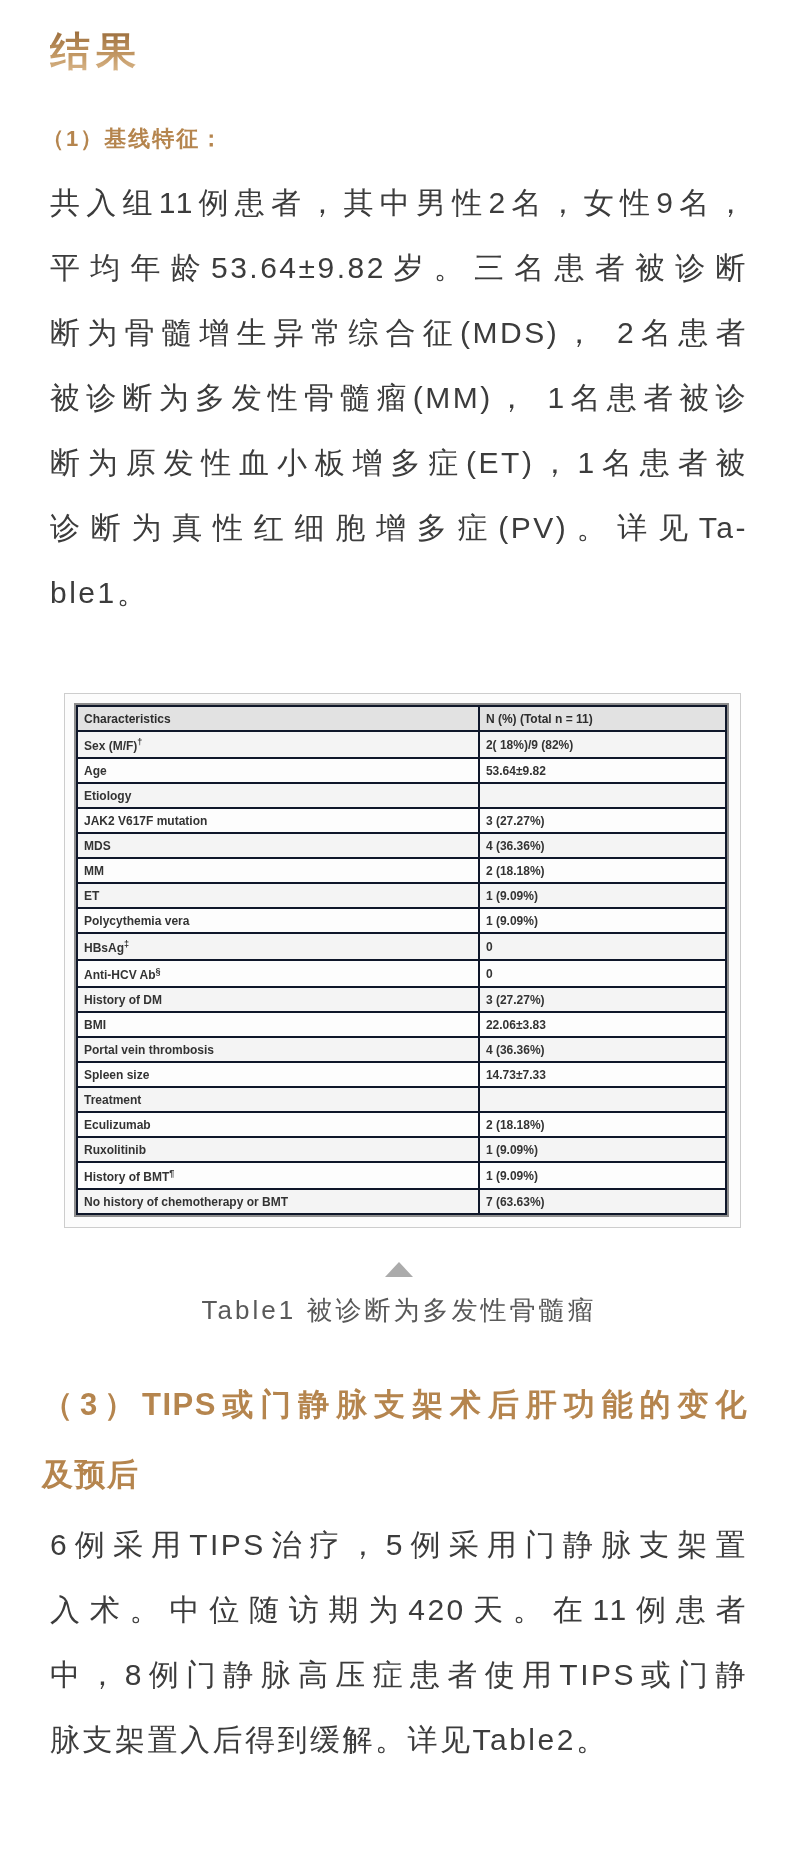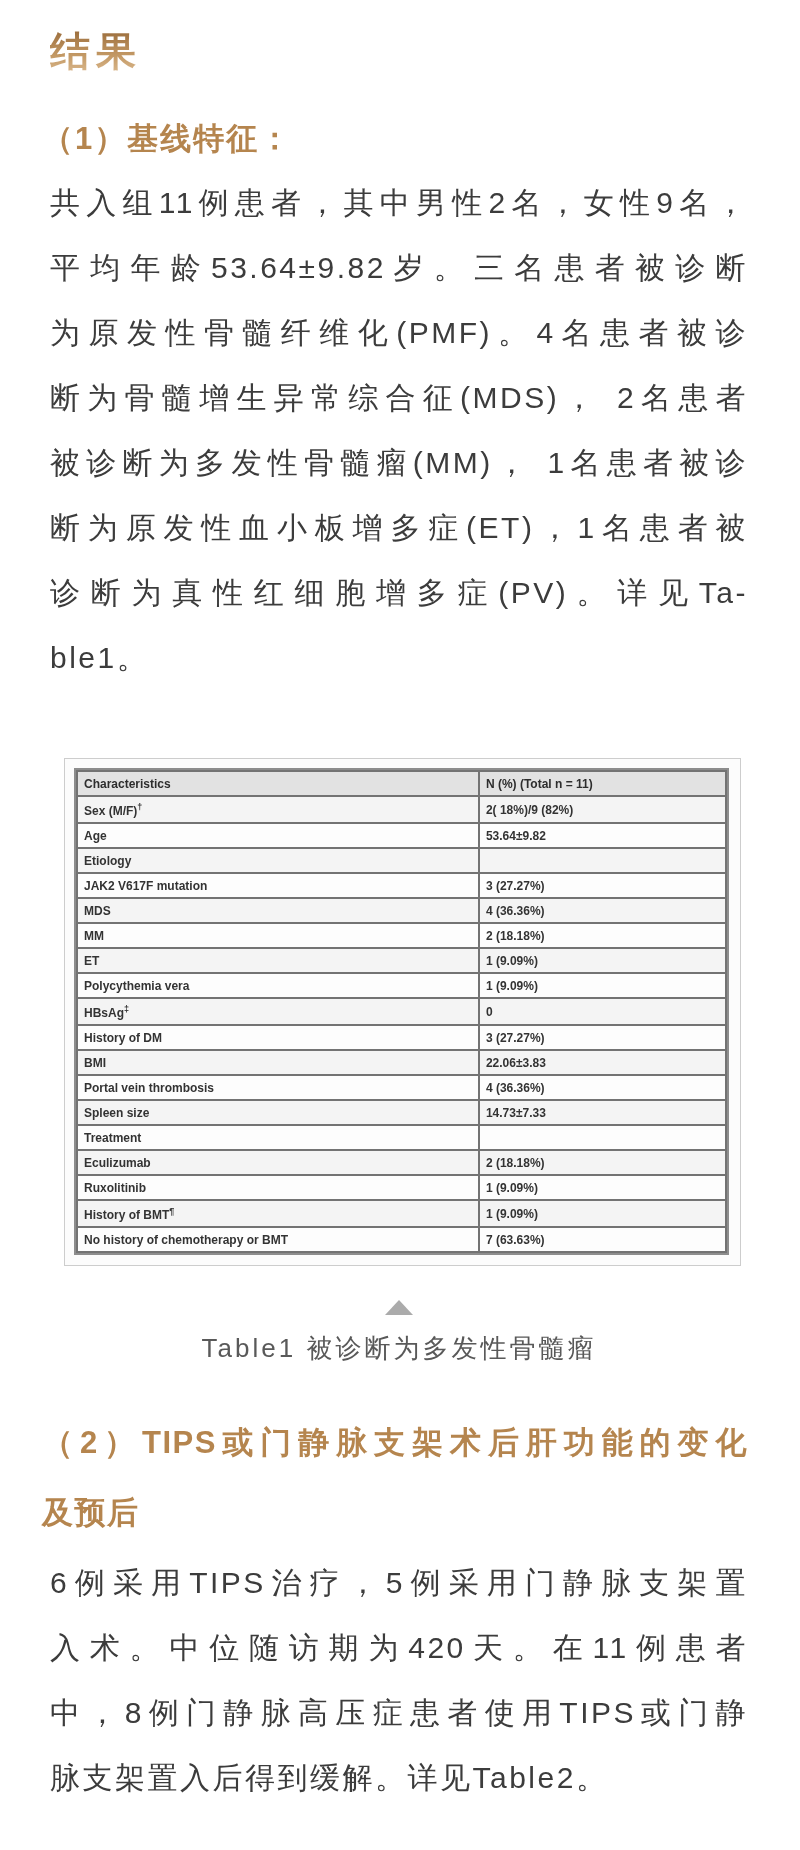"（1）基线特征：" .section-heading { font-size: 31px -> 22px }
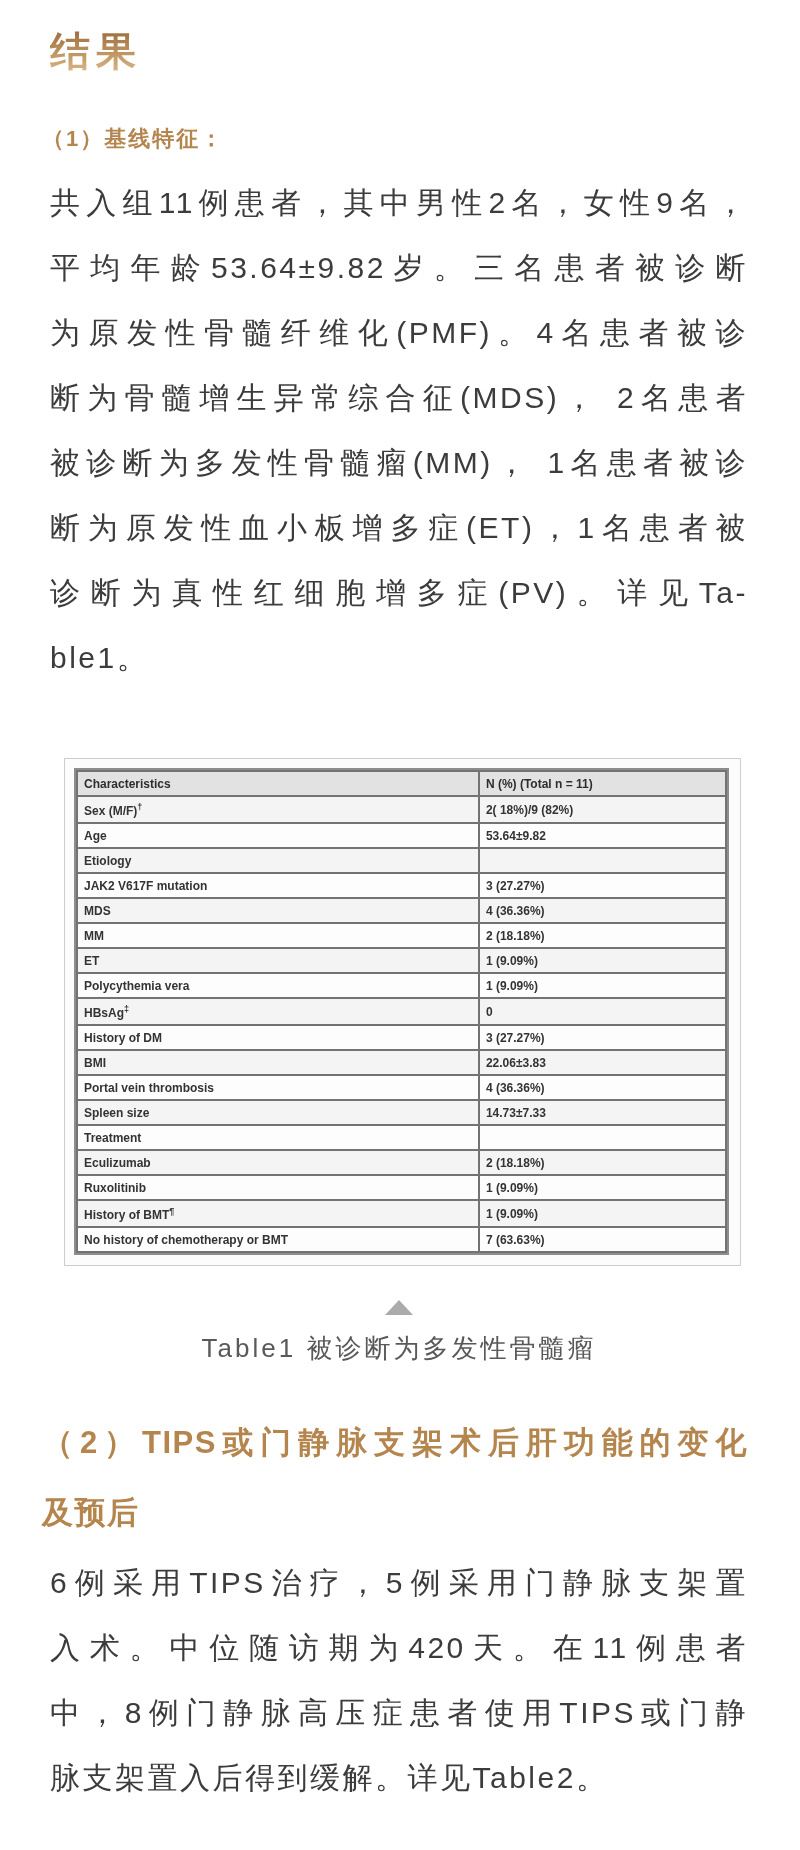"为原发性骨髓纤维化(PMF)。4名患者被诊" div.line { html: <div>为原发性骨髓纤维化(PMF)。4名患者被诊</div> -> none }
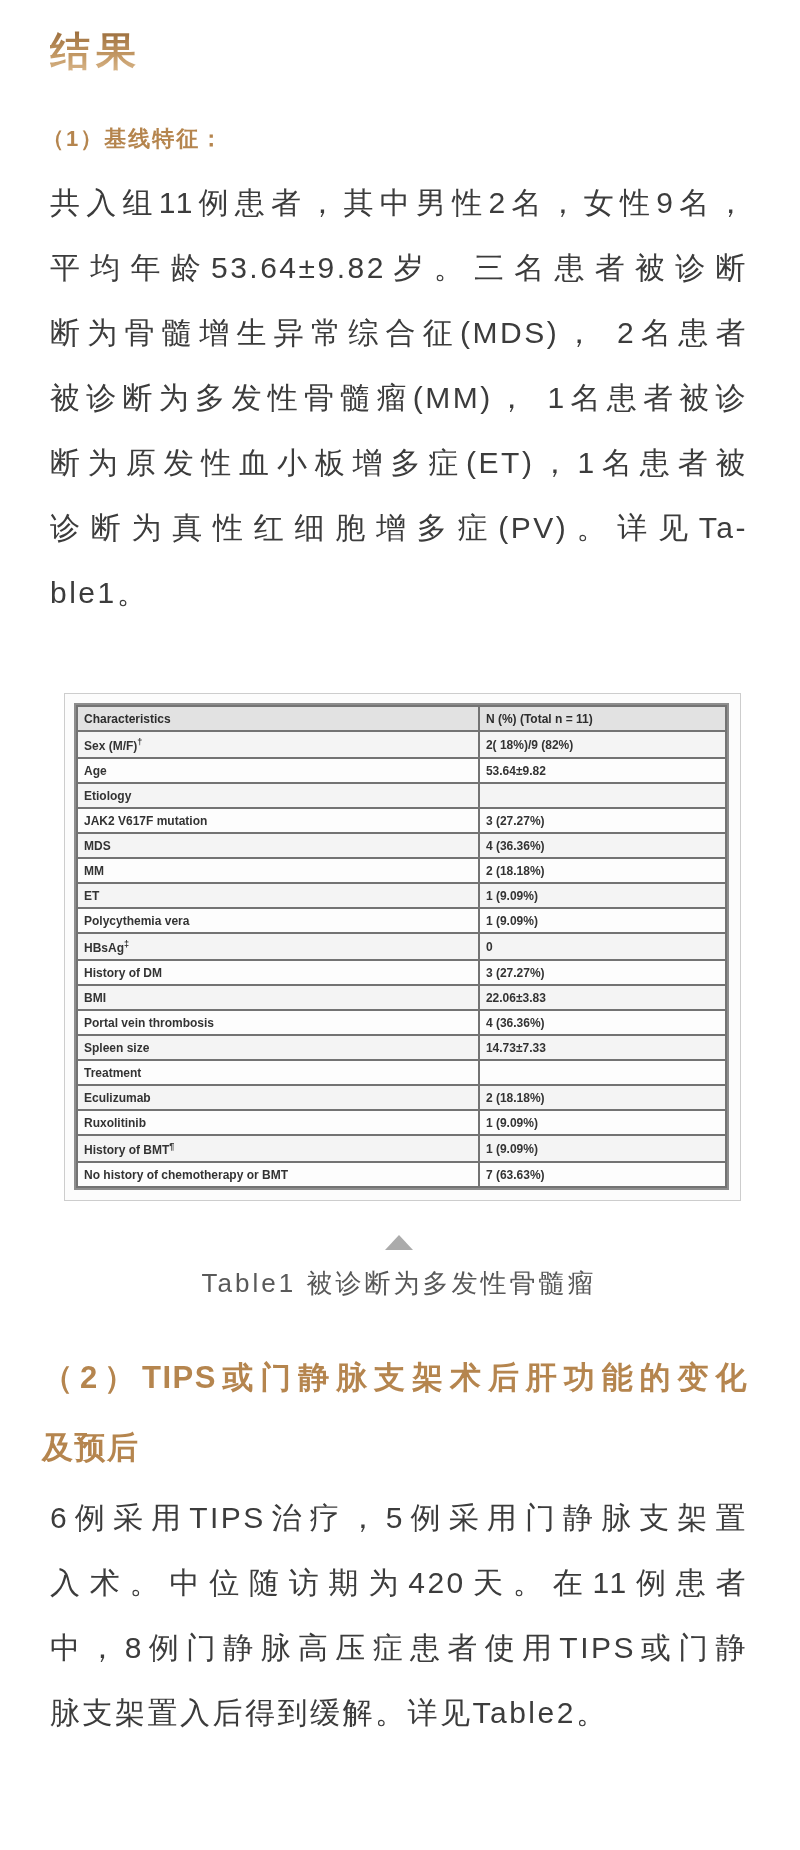"Characteristics" table.baseline { background: #737373 -> #0f172a }
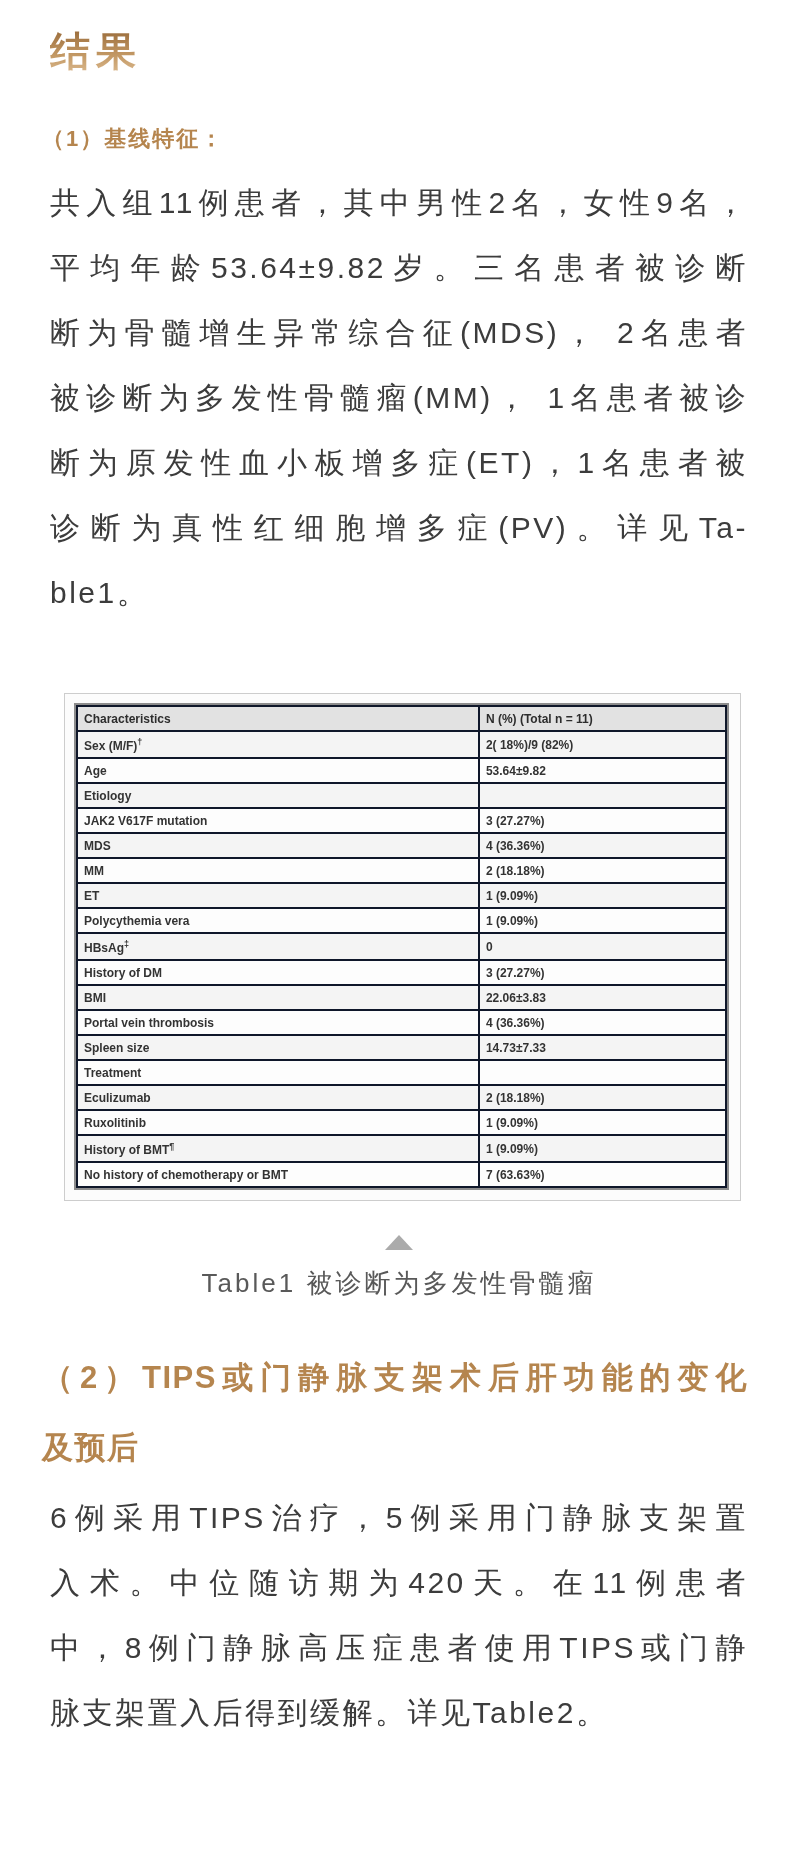"Anti-HCV Ab§" tr { html: none -> <tr> <td>Anti-HCV Ab<sup>§</sup></td> <td>0</td> </tr> }
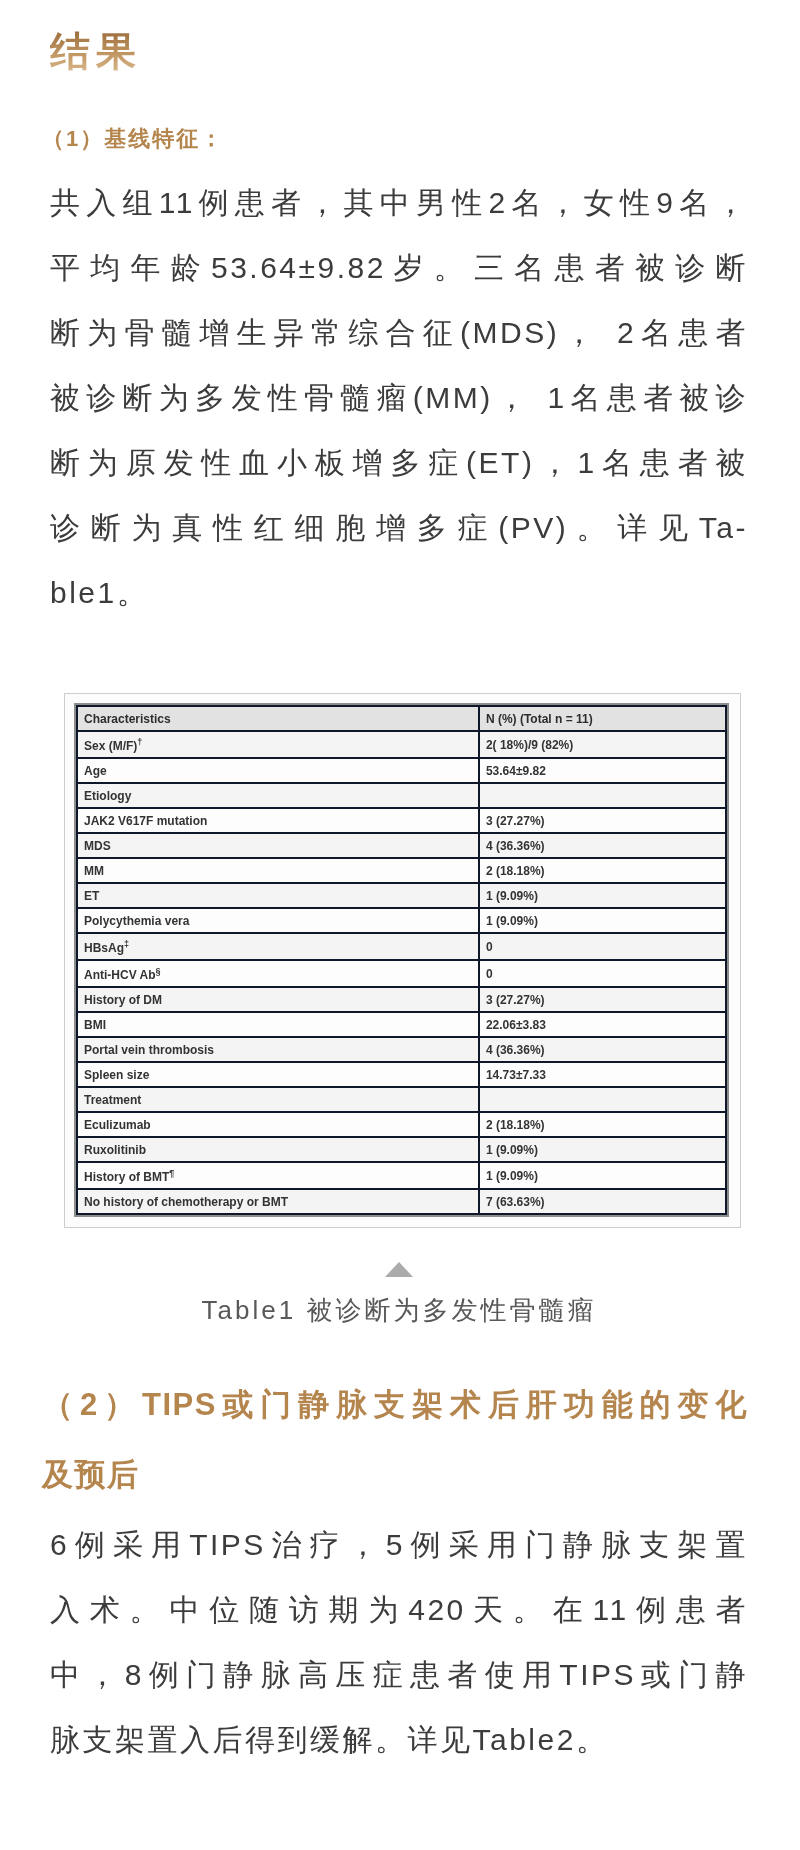"（2）TIPS或门静脉支架术后肝功能的变化" div.line { text: 2 -> 3 }
